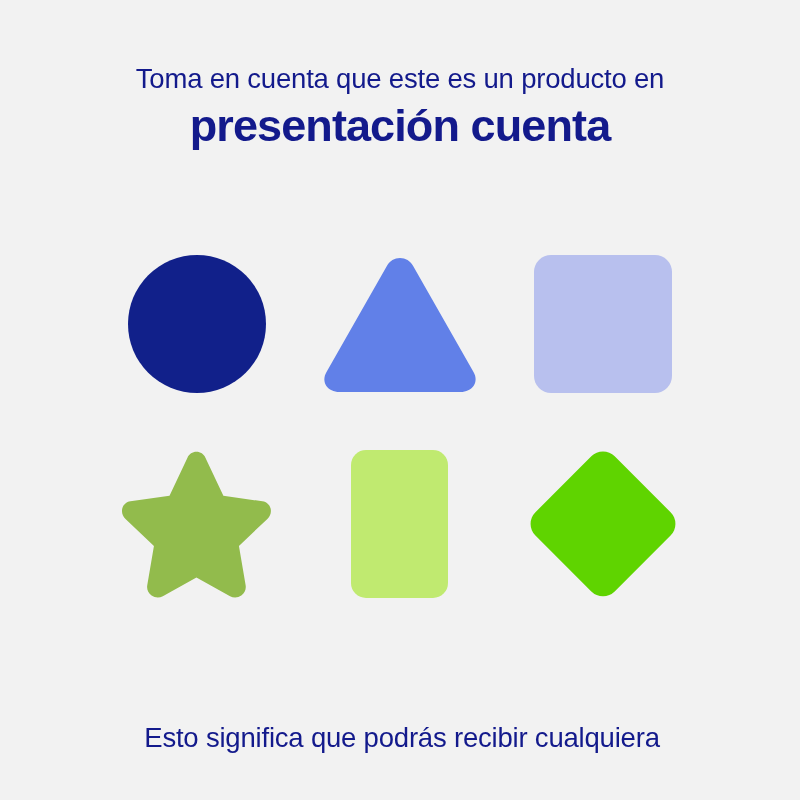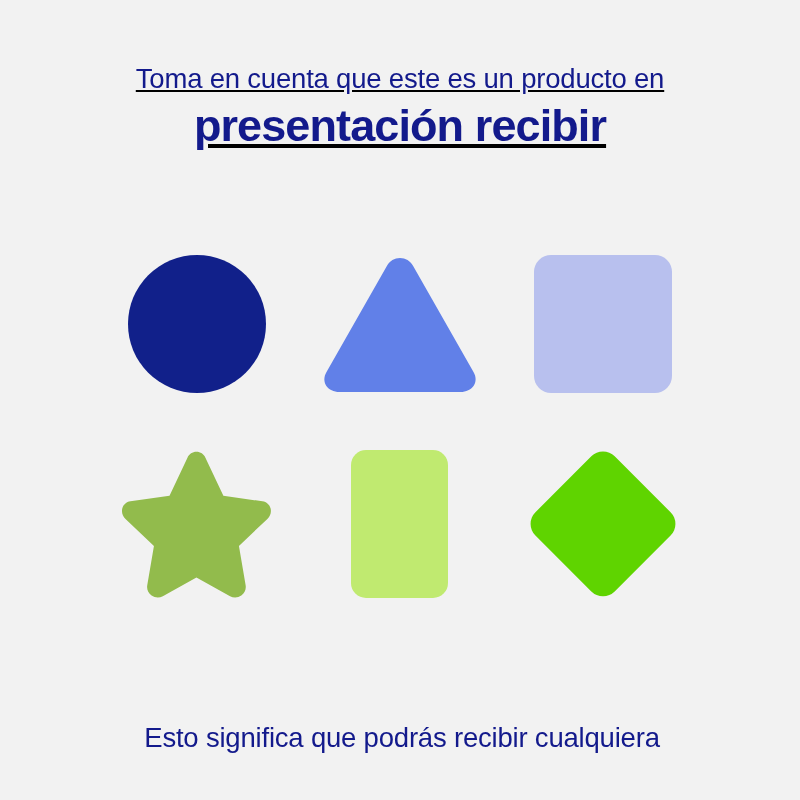"Toma en cuenta que este" .banner { text-decoration: underline -> none }
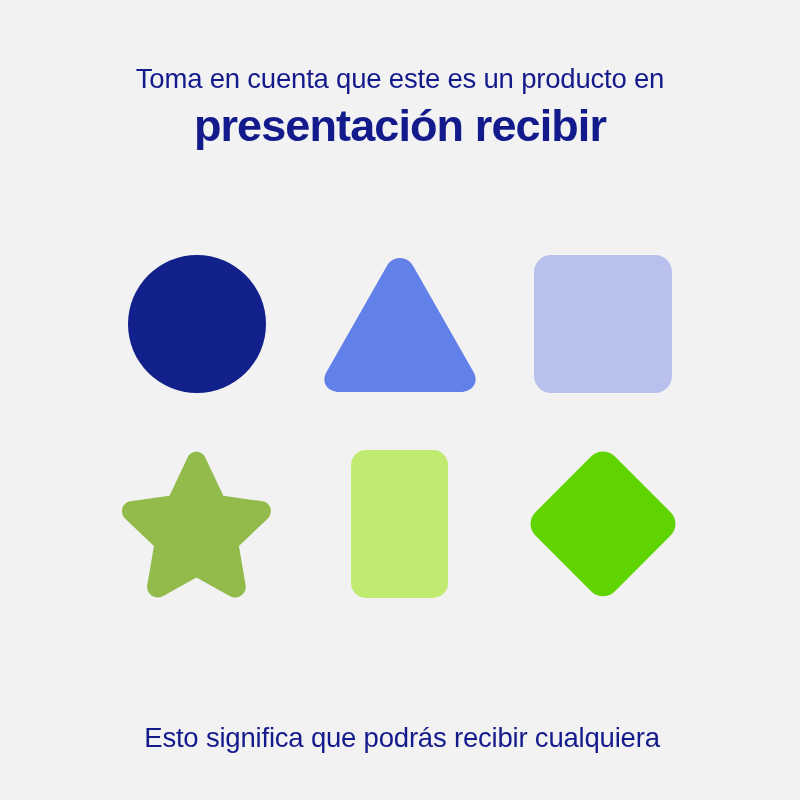"presentación recibir" span.headline-line2 { text: recibir -> cuenta }
